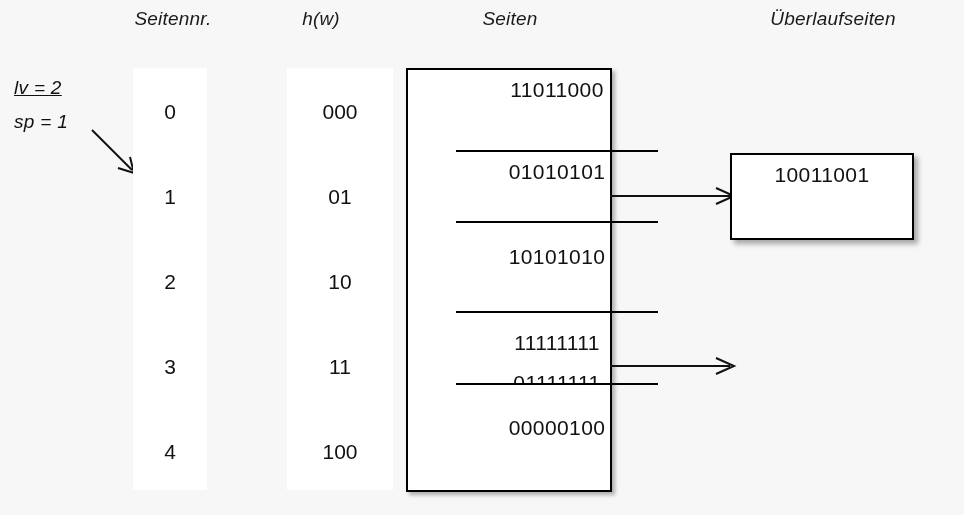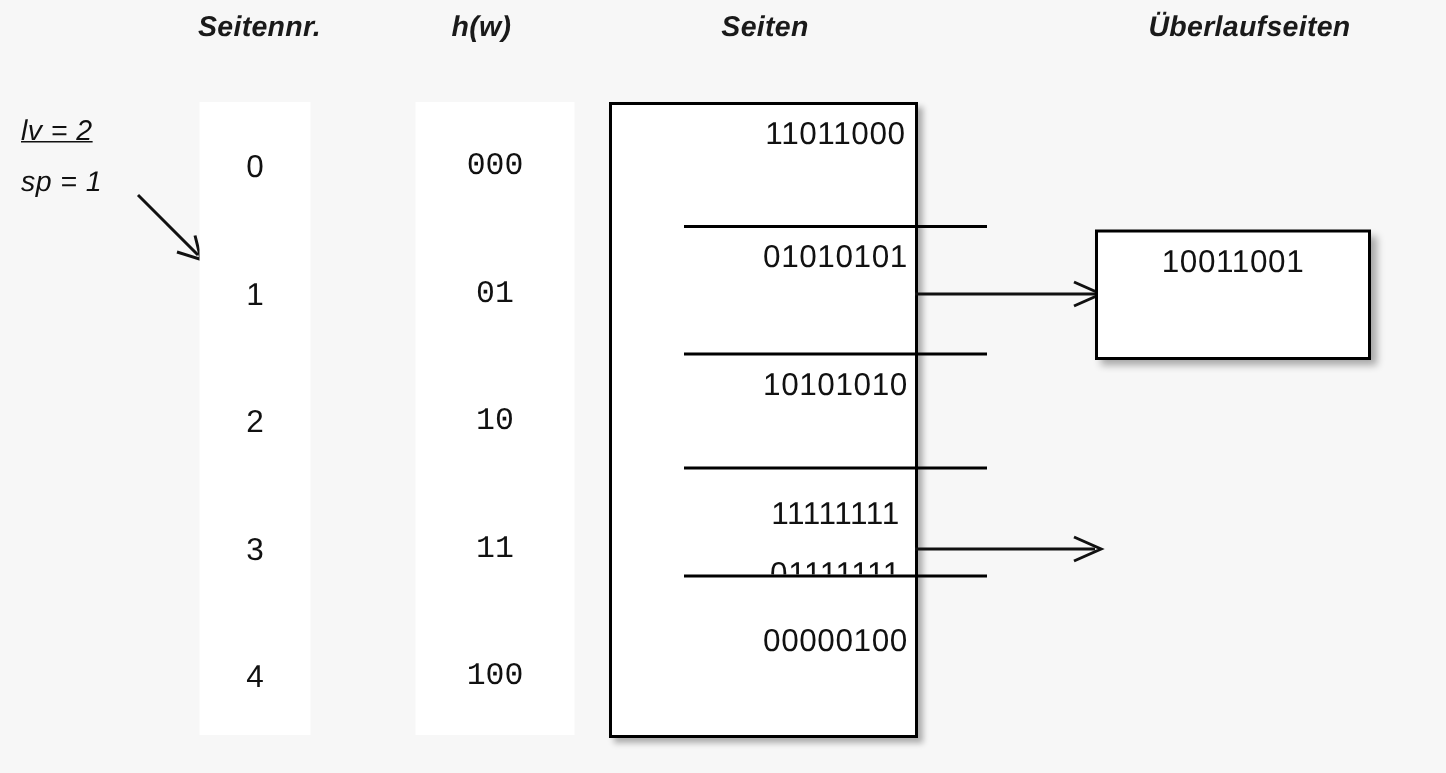"Seitennr." .col-header { font-weight: 700 -> 400 }
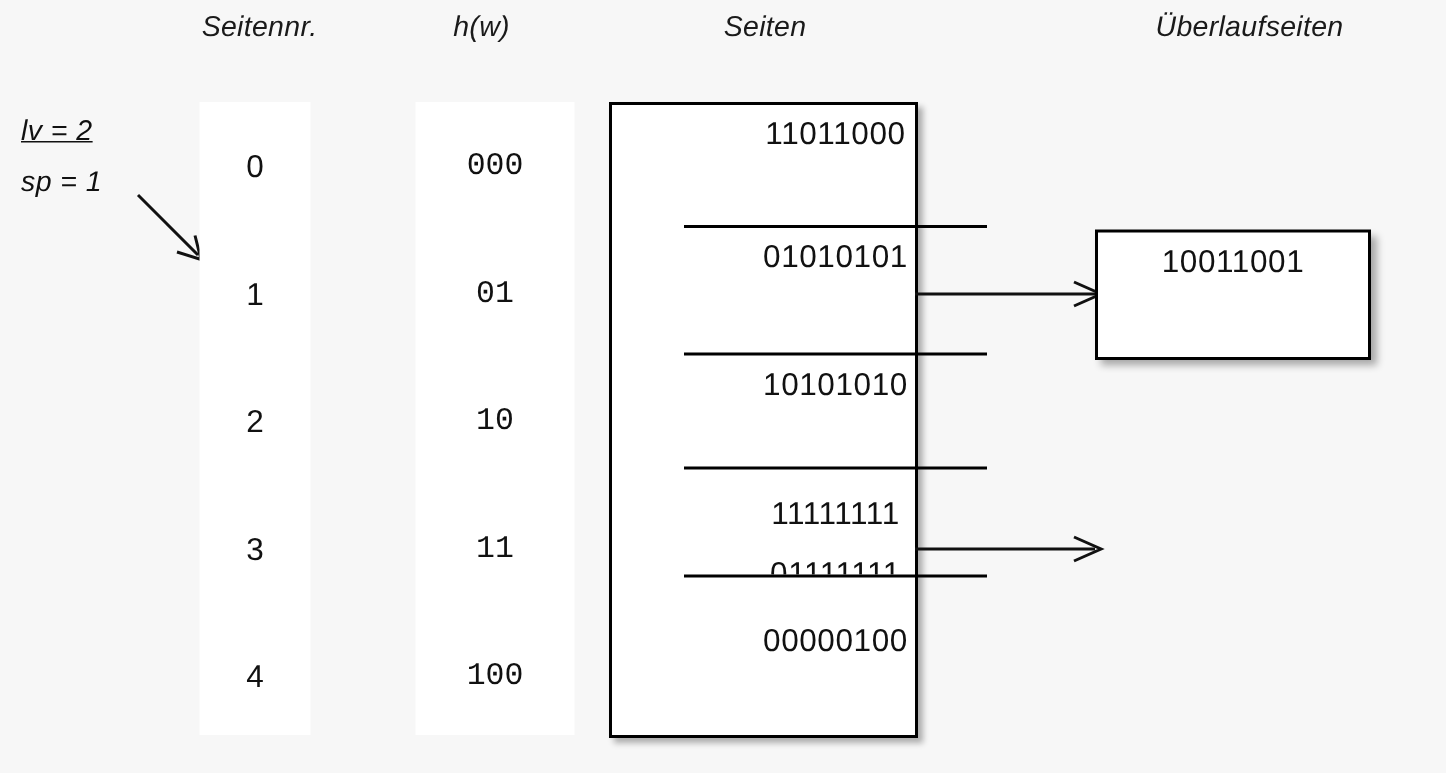"000" #column-hw { font-family: Liberation Mono, monospace -> none; left: 277px -> 287px }
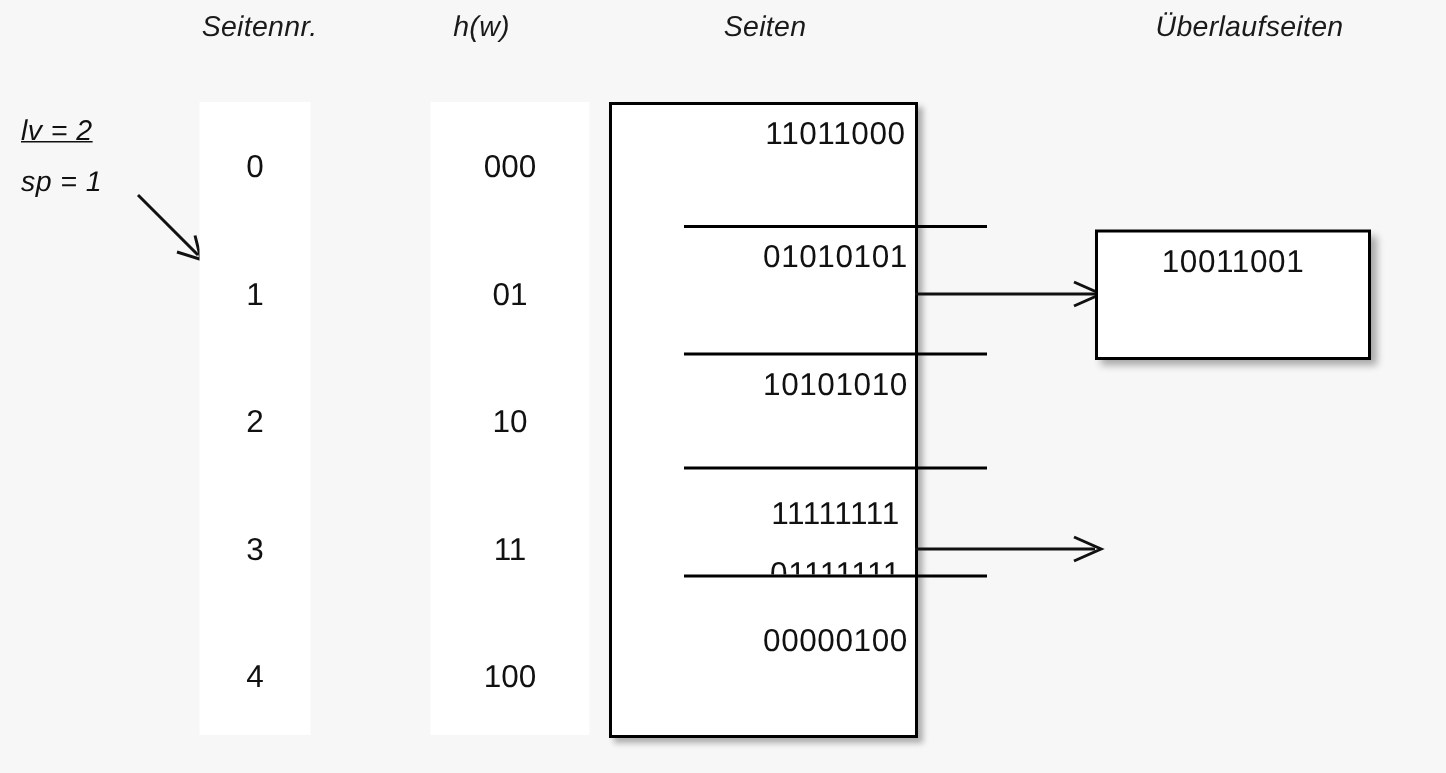"01010101" #page-row-1 { height: 85px -> 71px }
